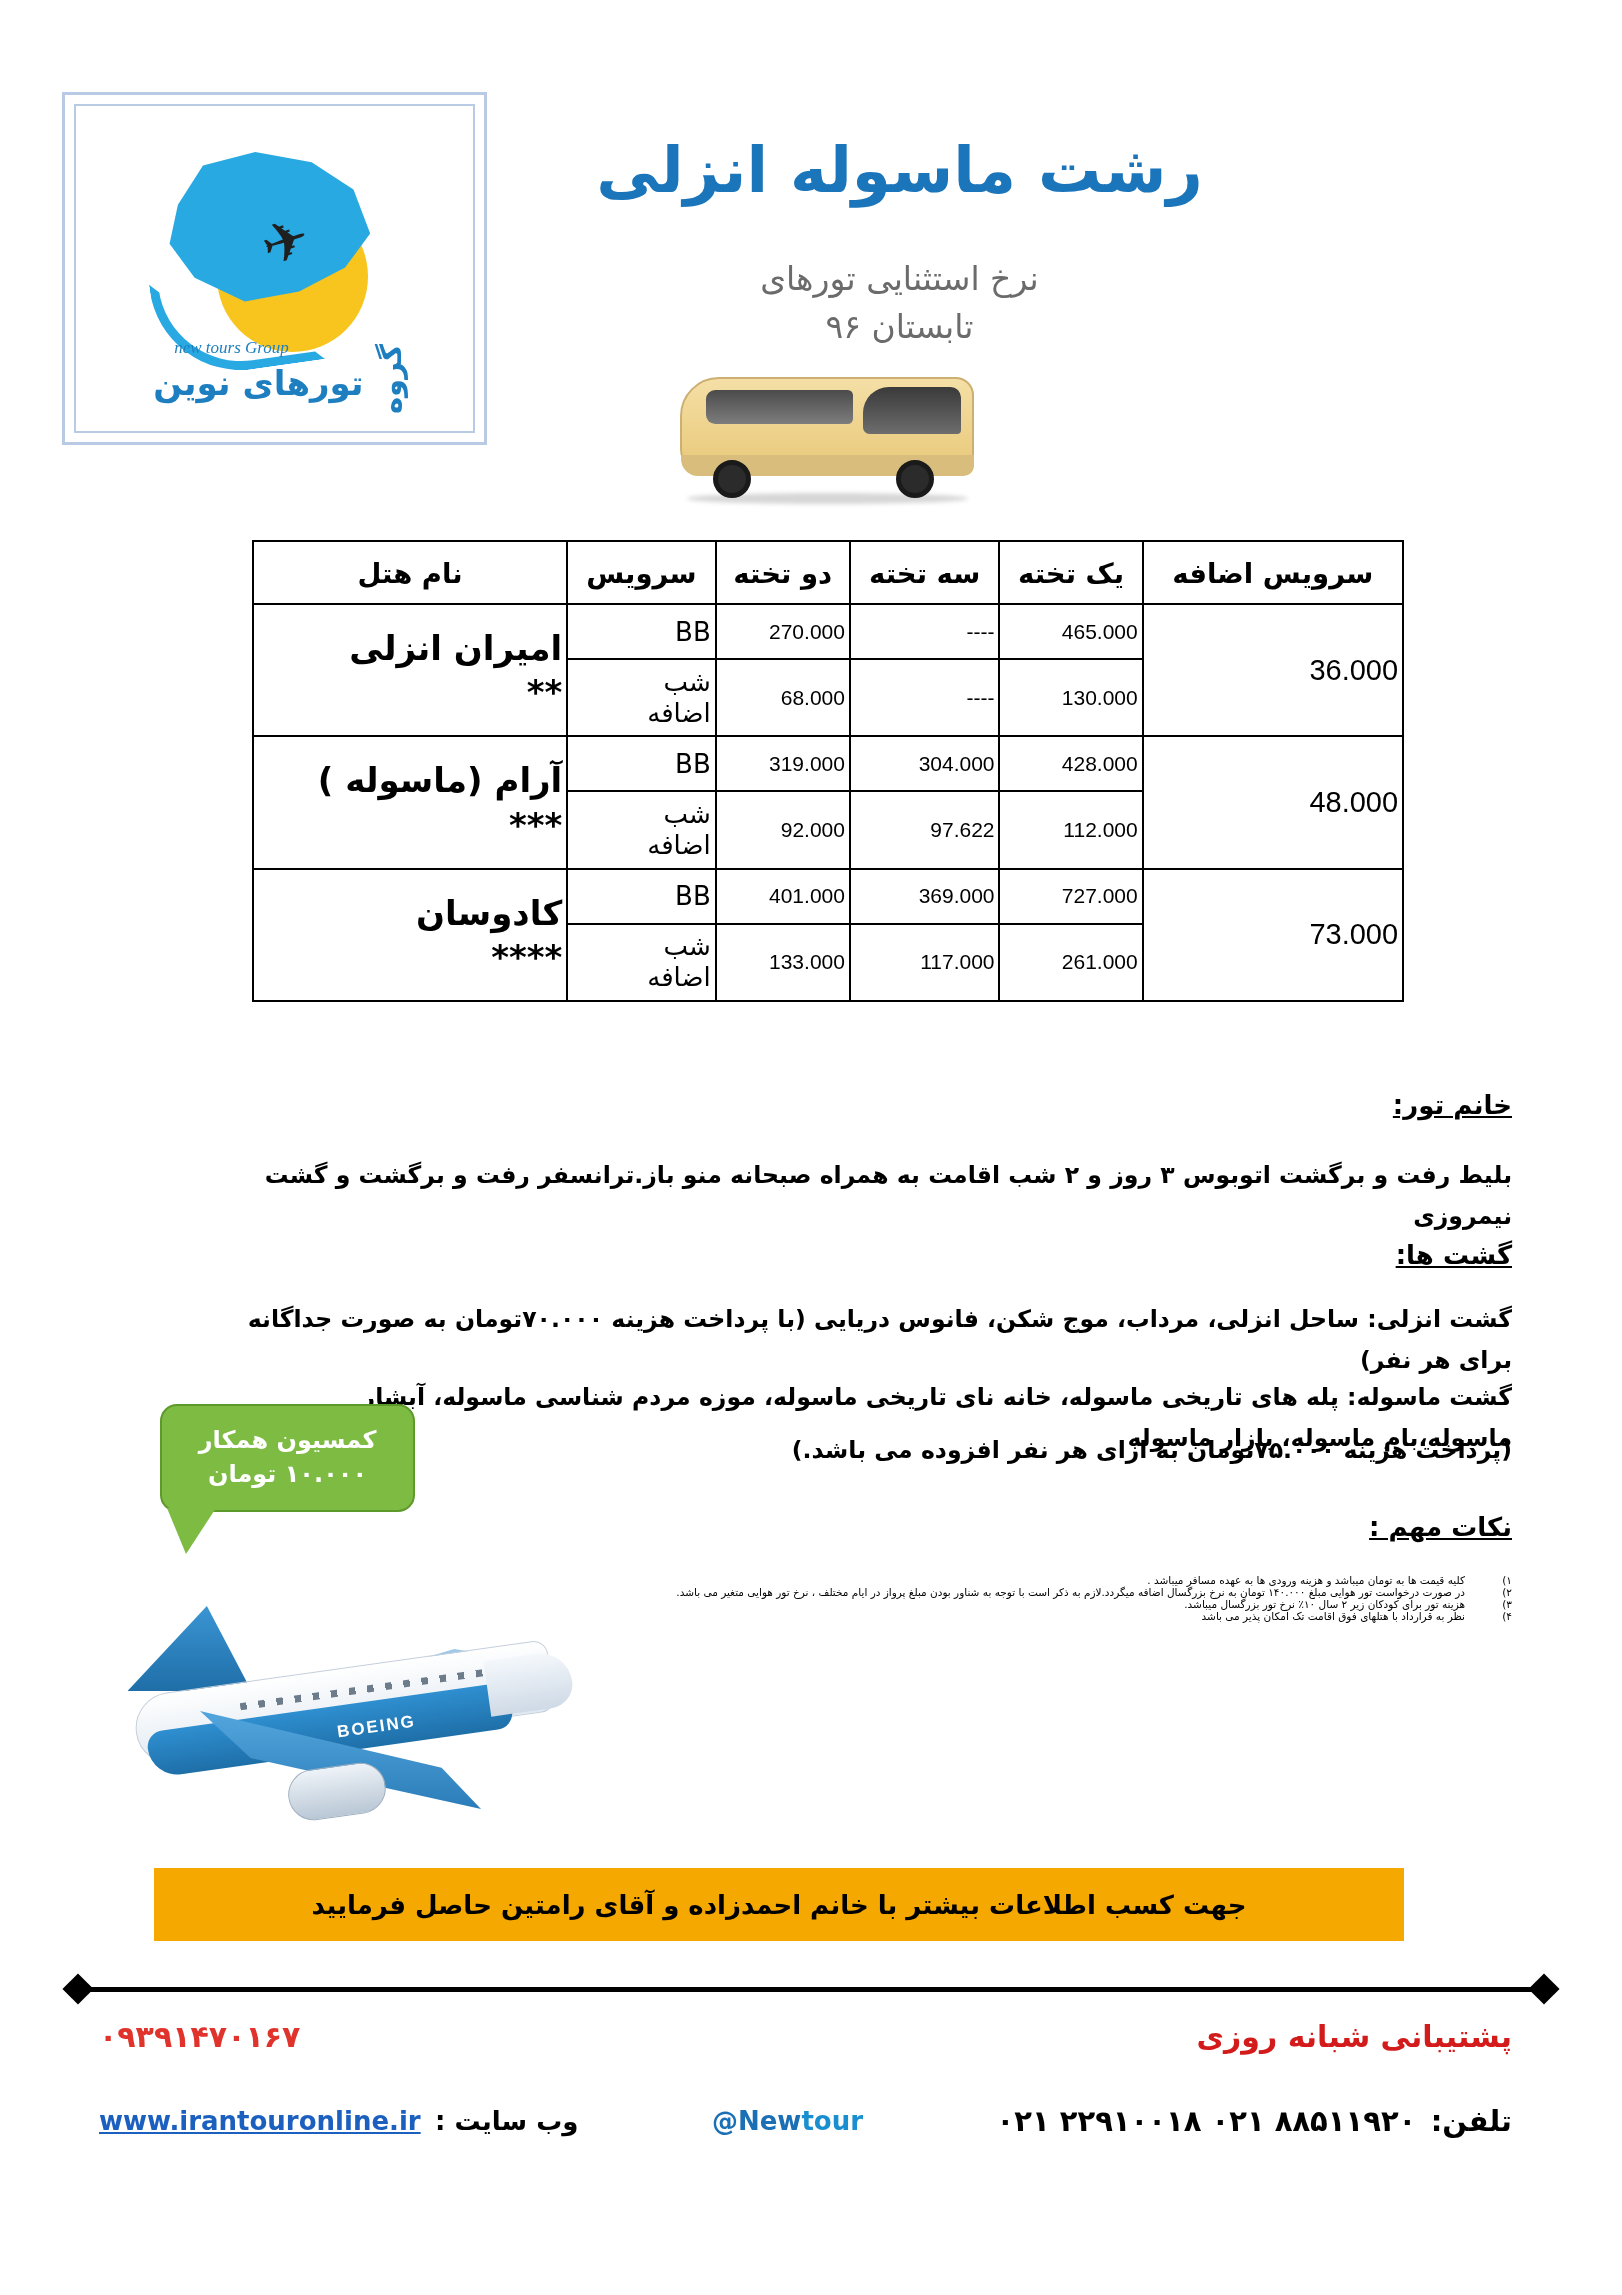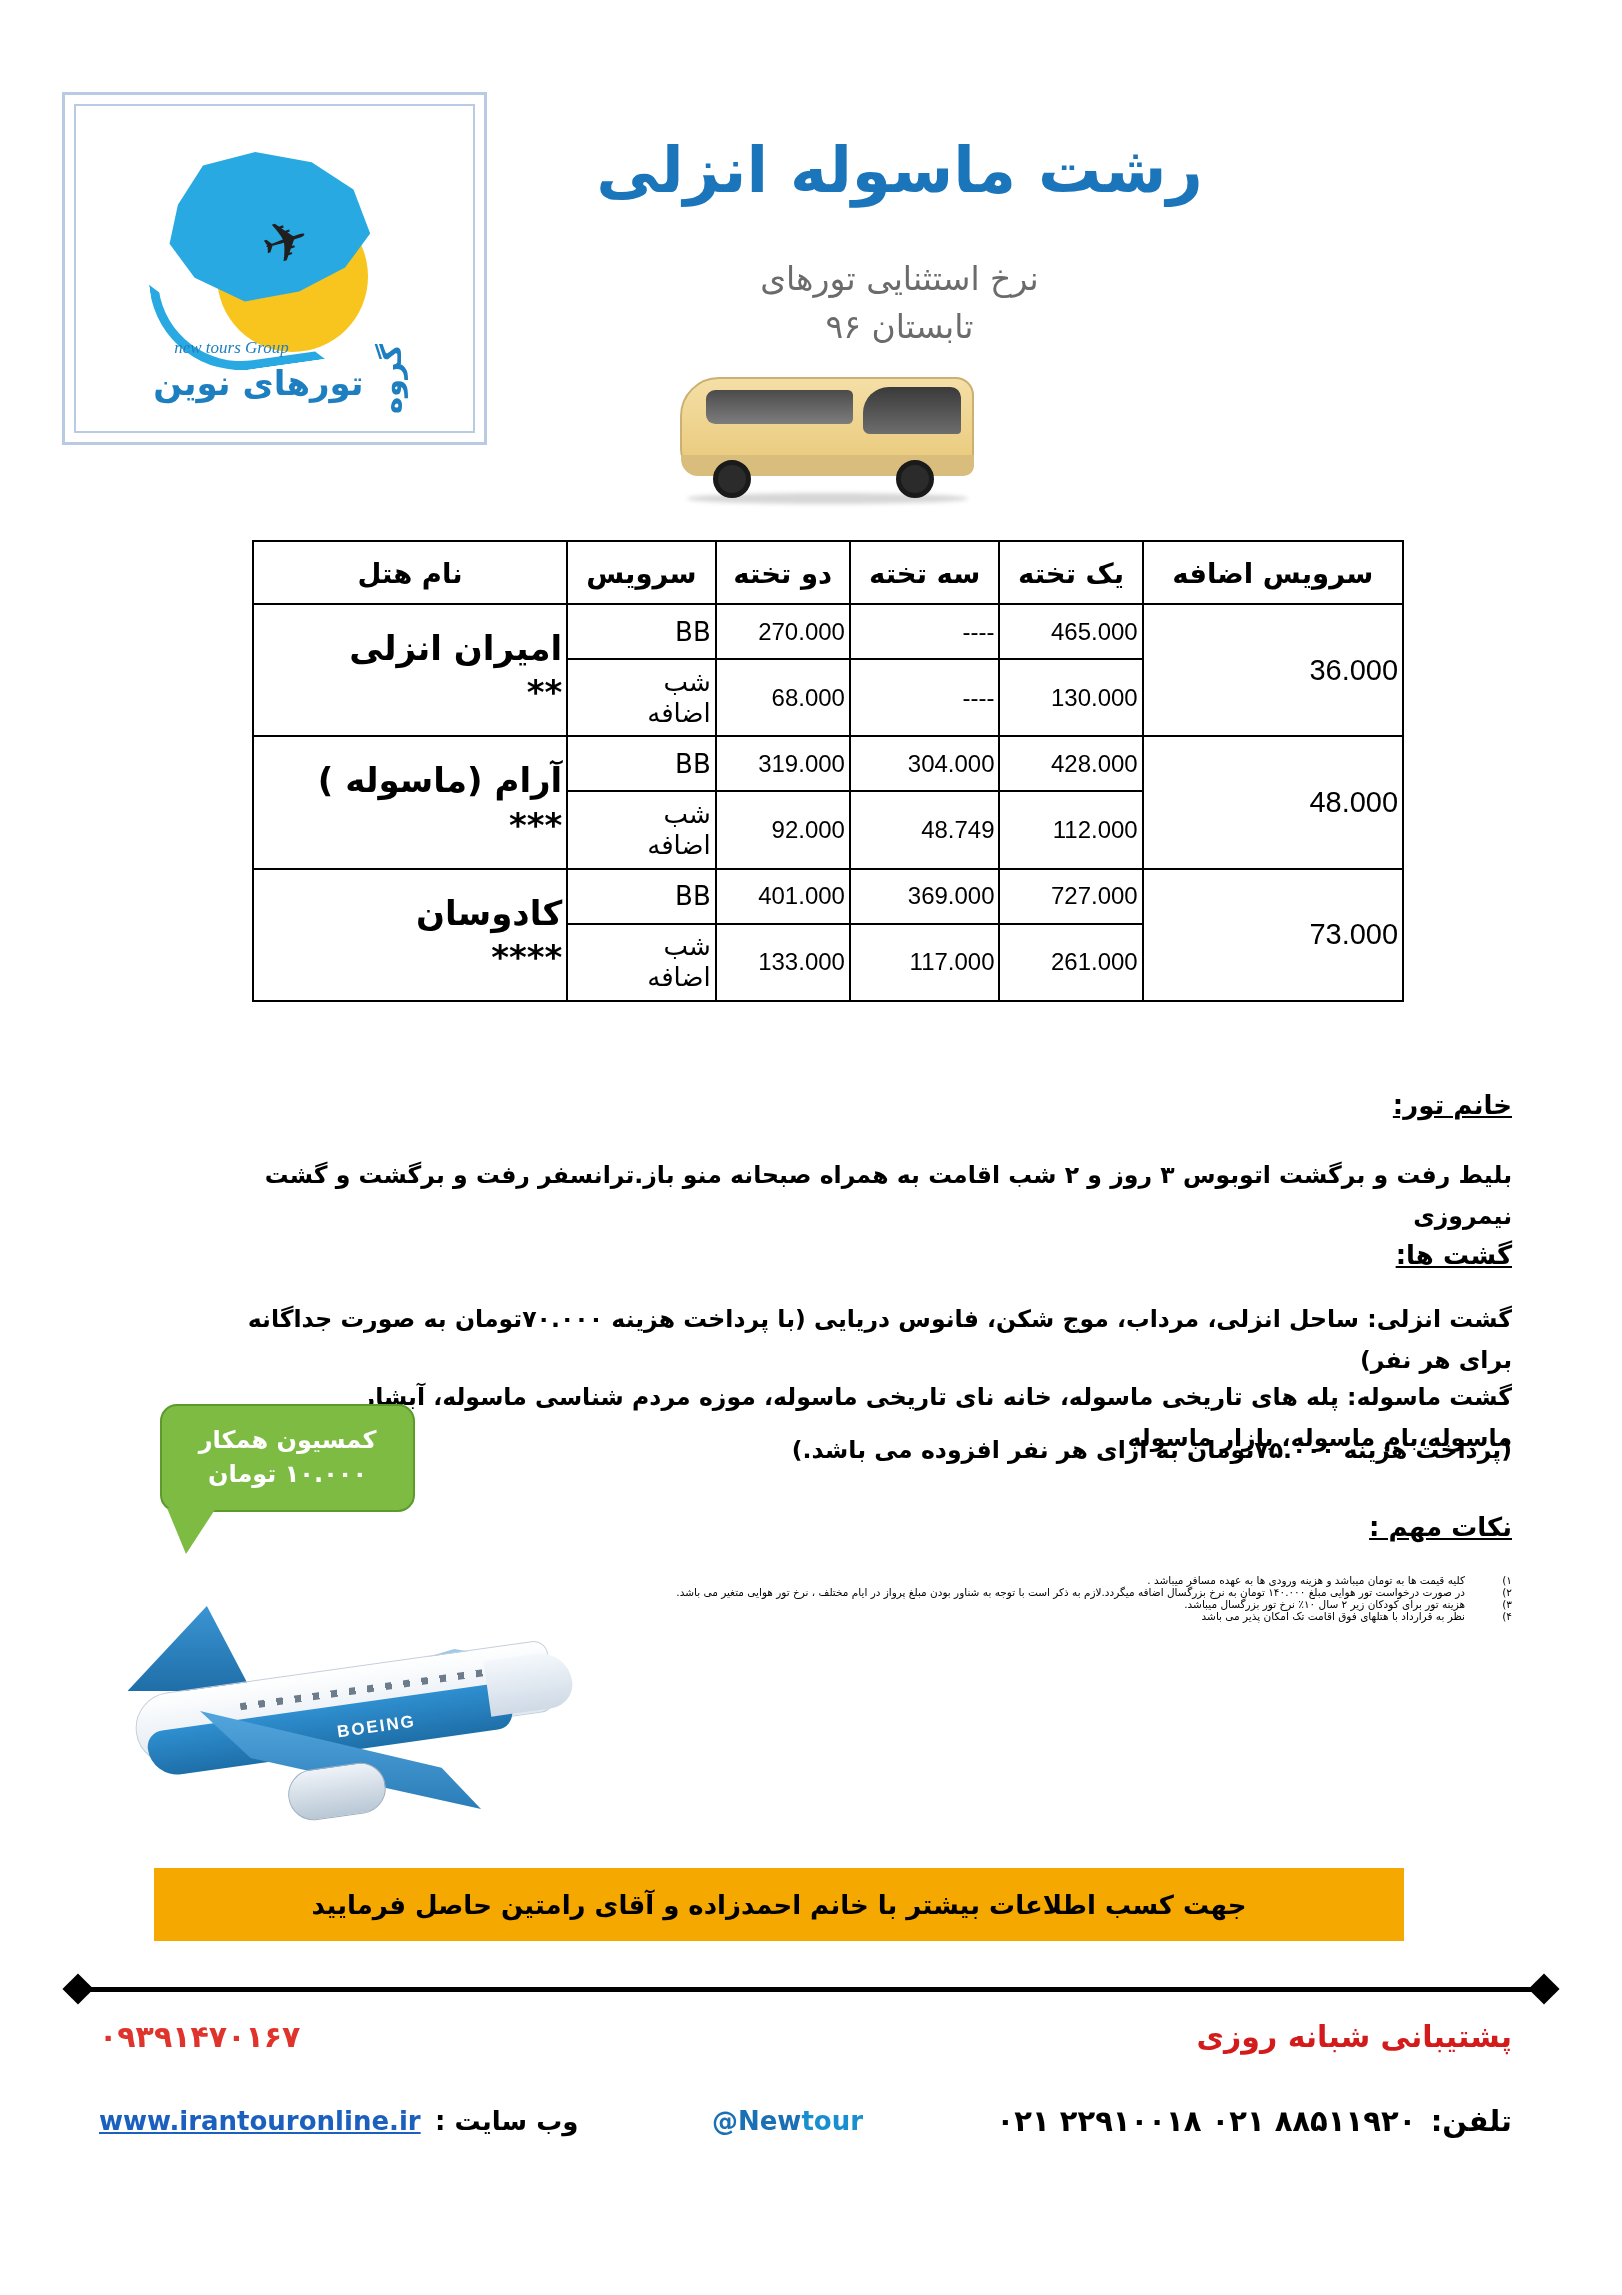"270.000" table.price td.num { font-size: 24px -> 21px }
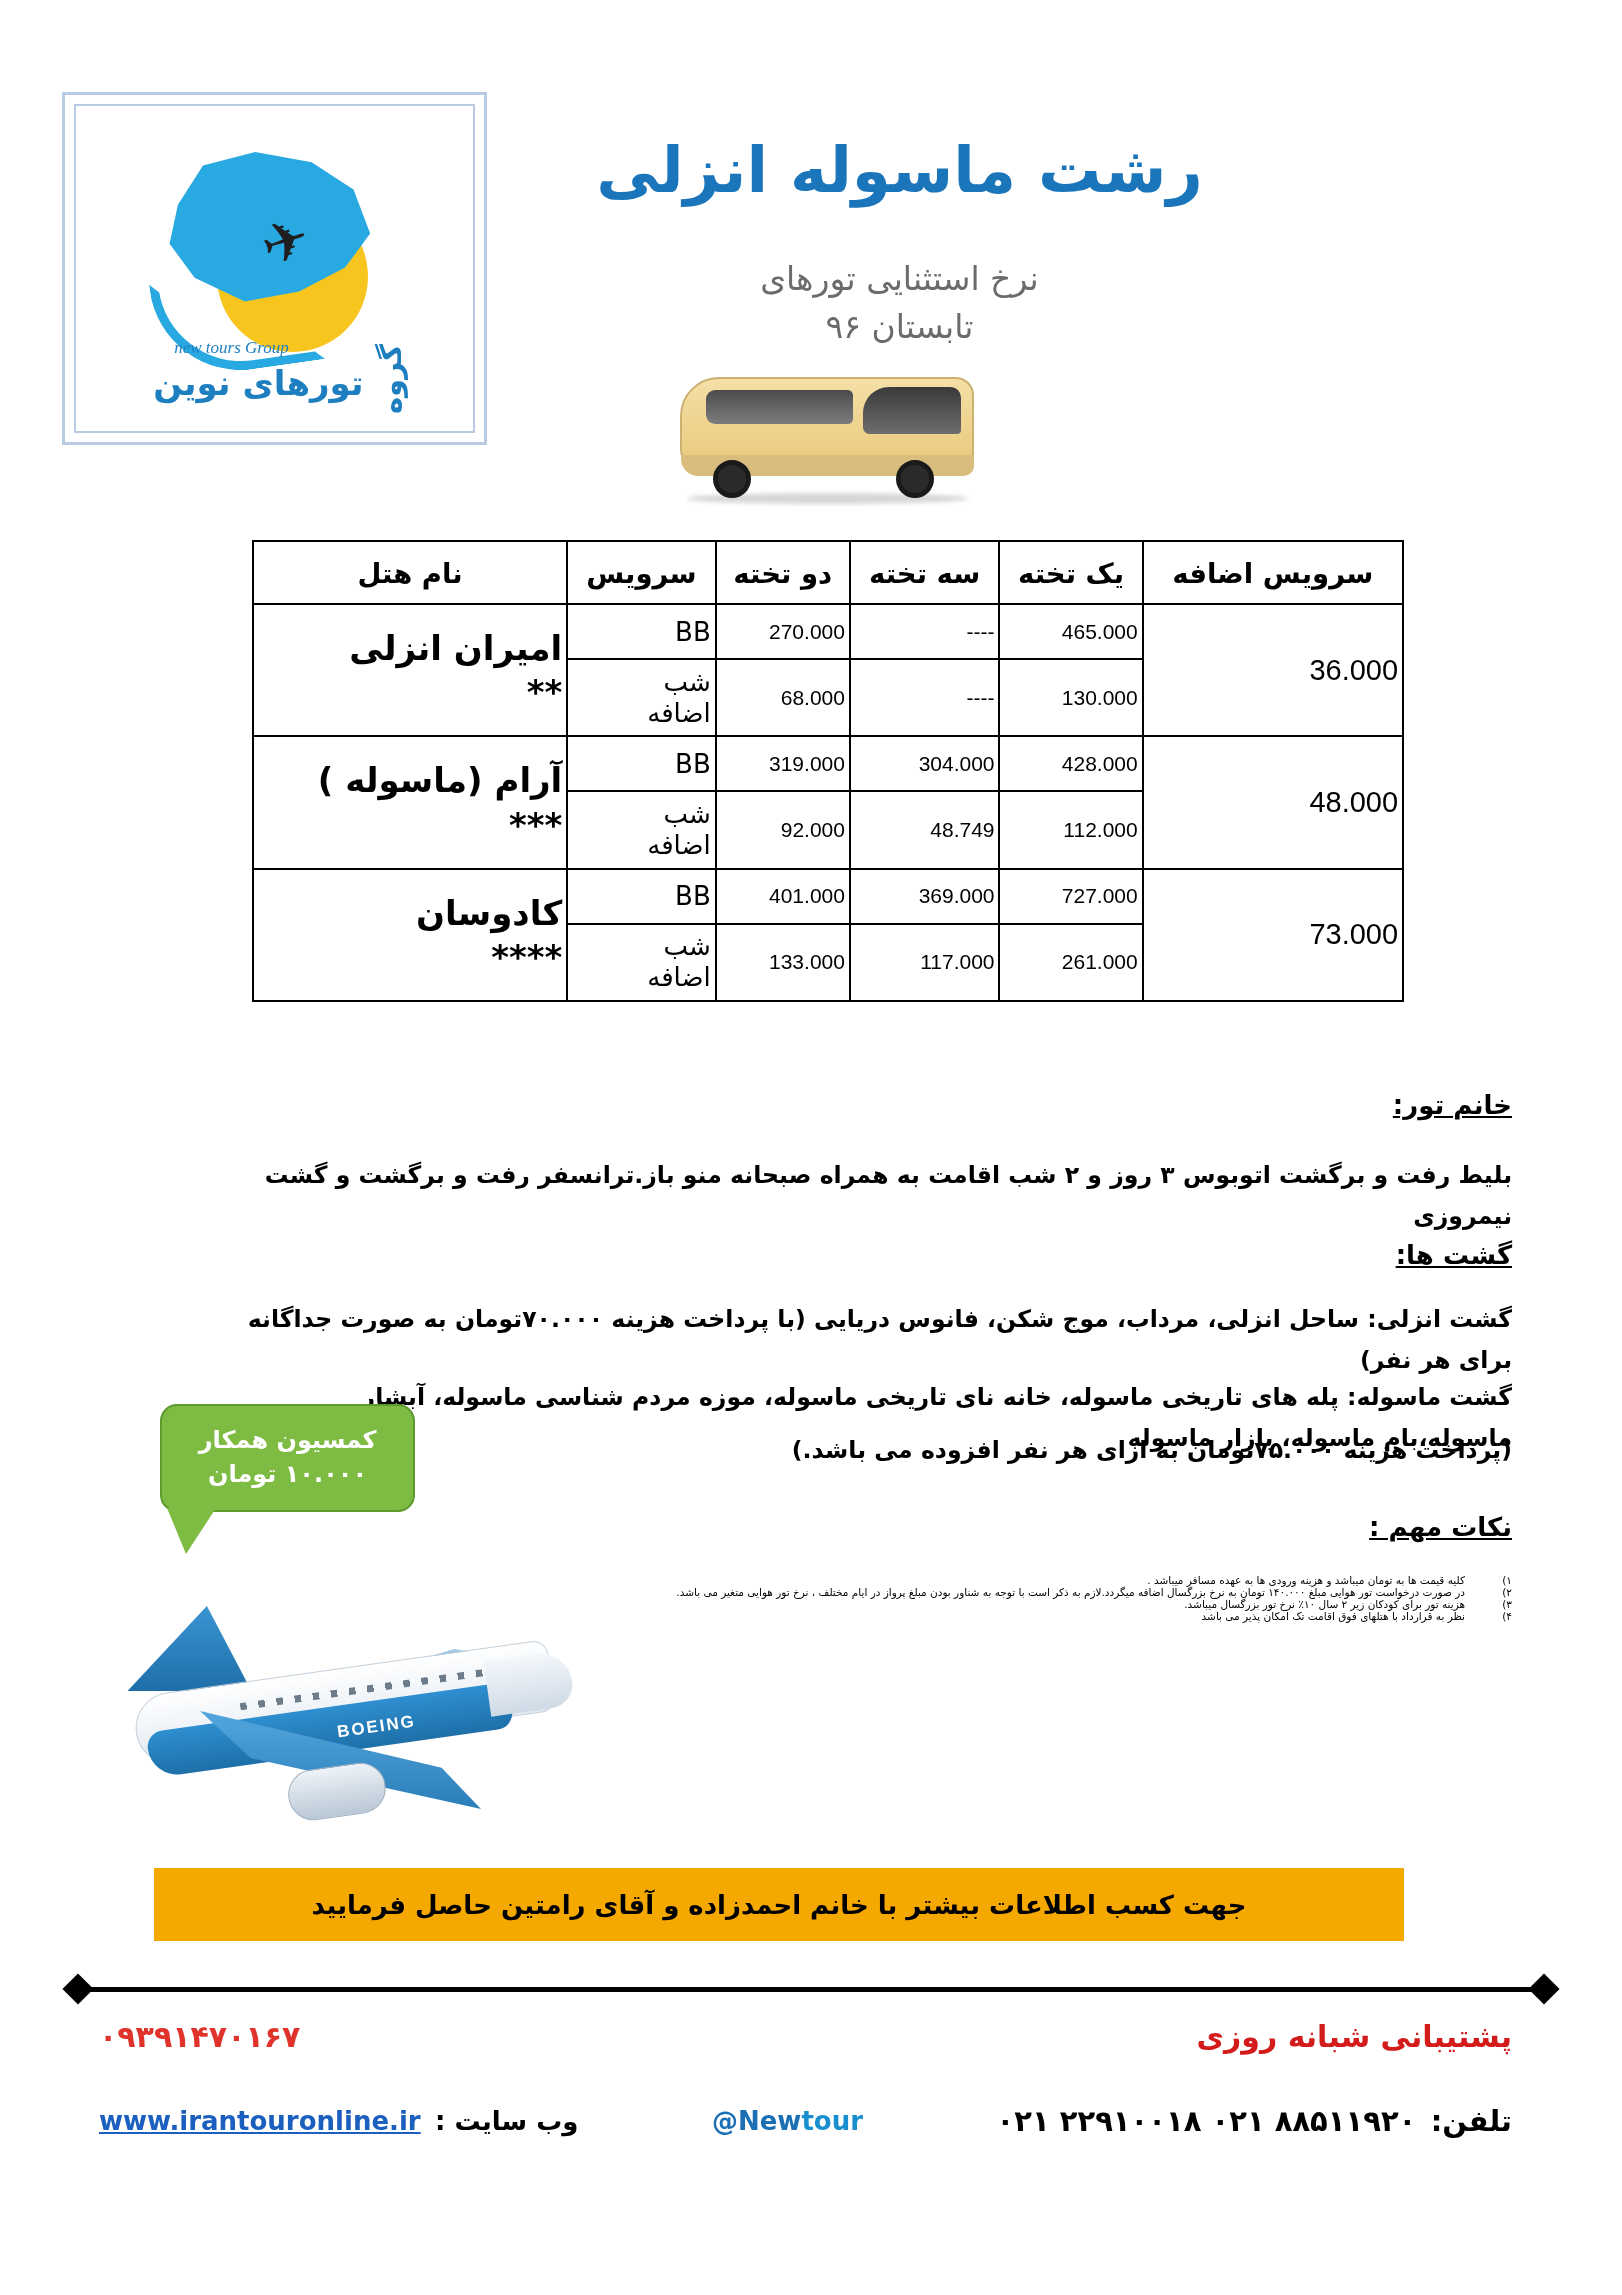"48.749" td.num { text: 48.749 -> 97.622 }
